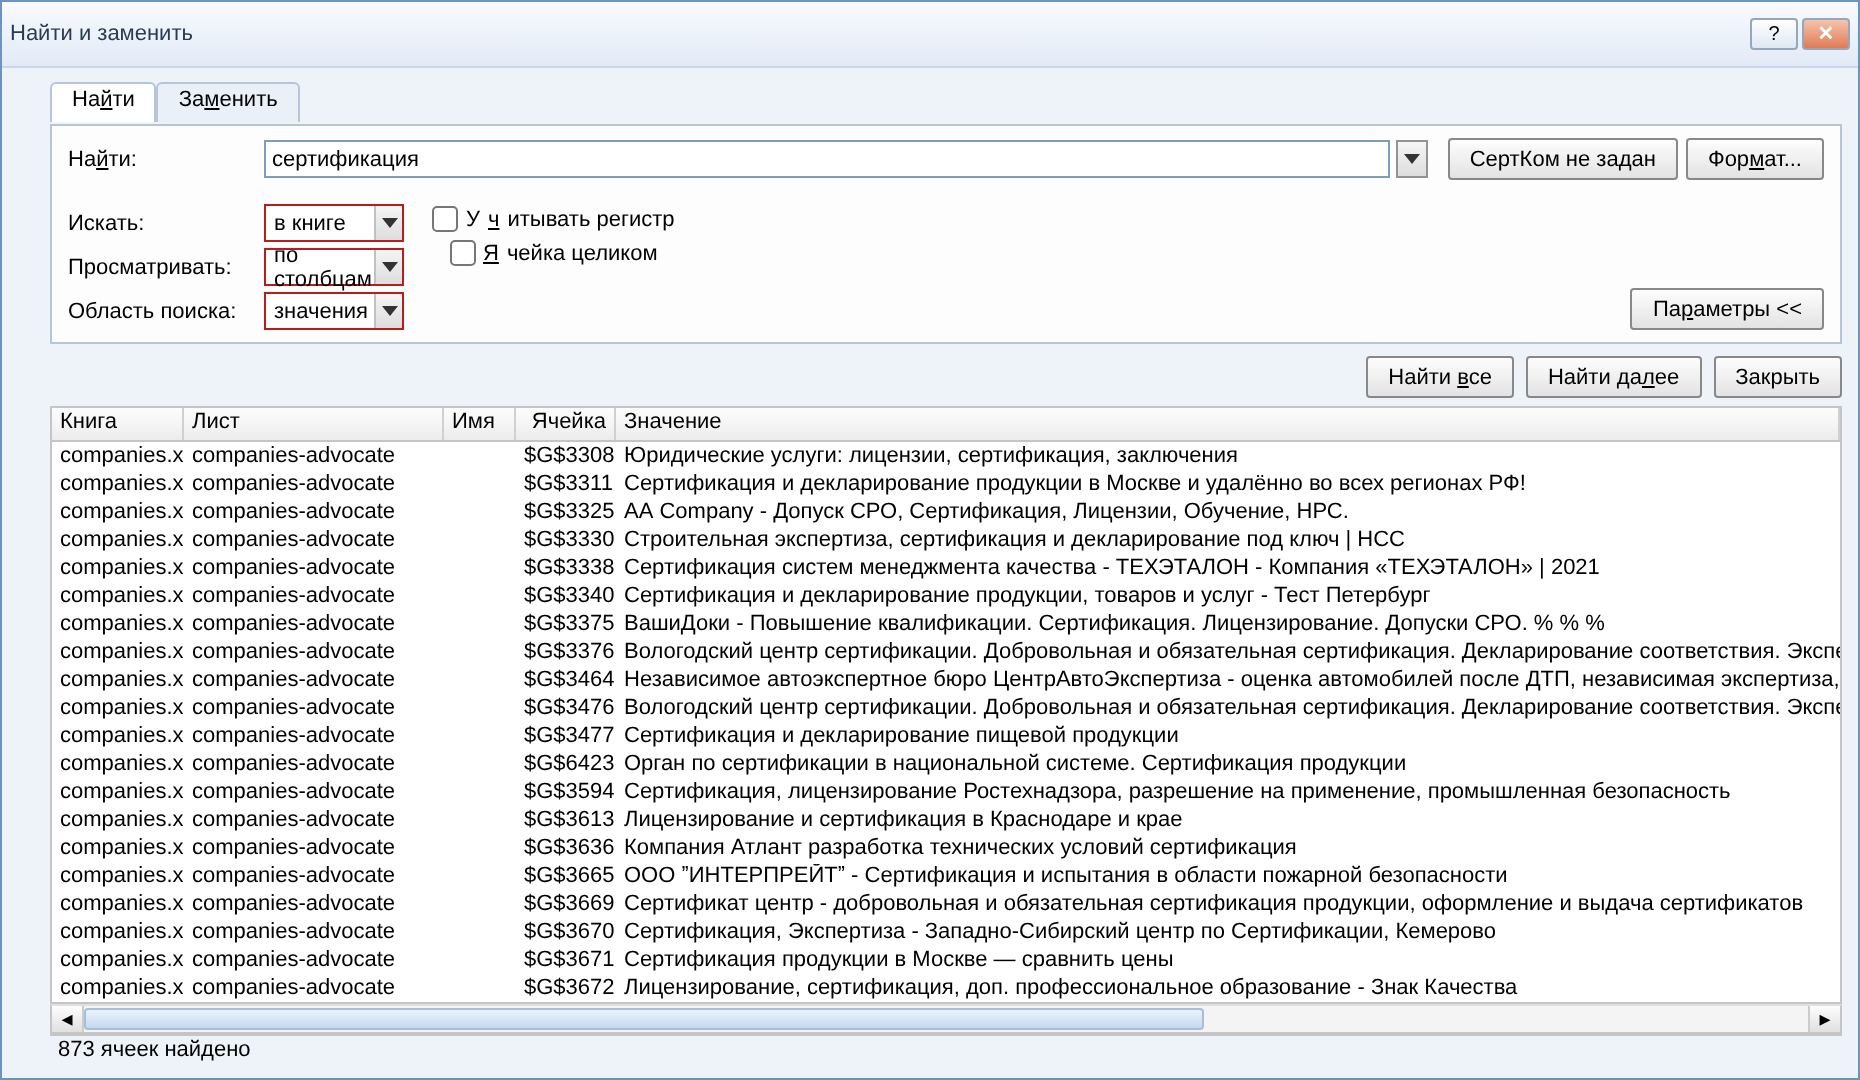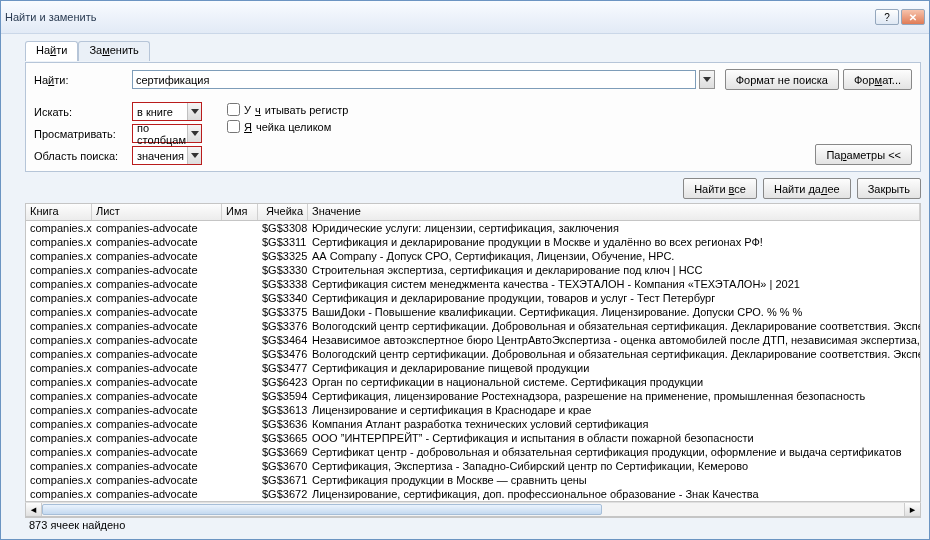"Формат не поиска" button.btnx { text: Формат не поиска -> СертКом не задан }
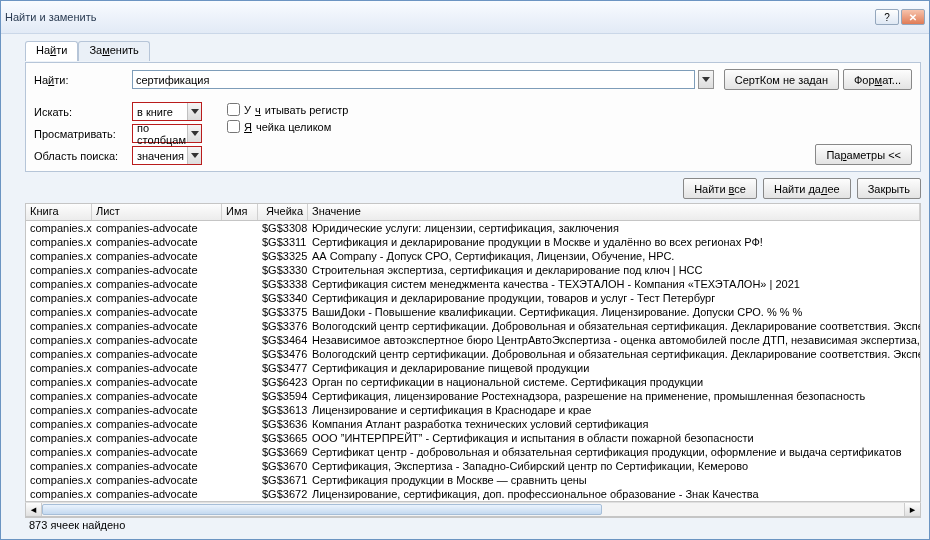"Искать:" .options-row { gap: 19px -> 8px }
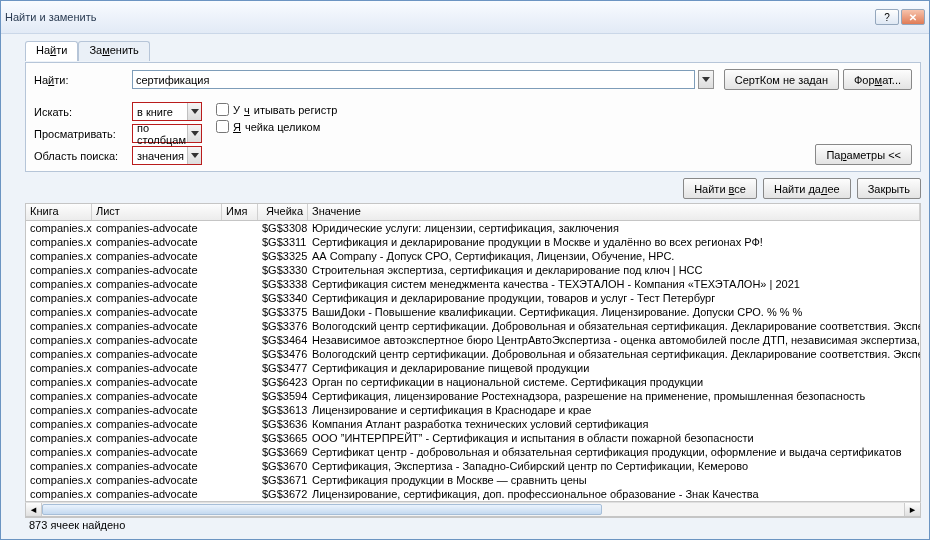"У итывать регистр" .options-mid { align-items: none -> center }
